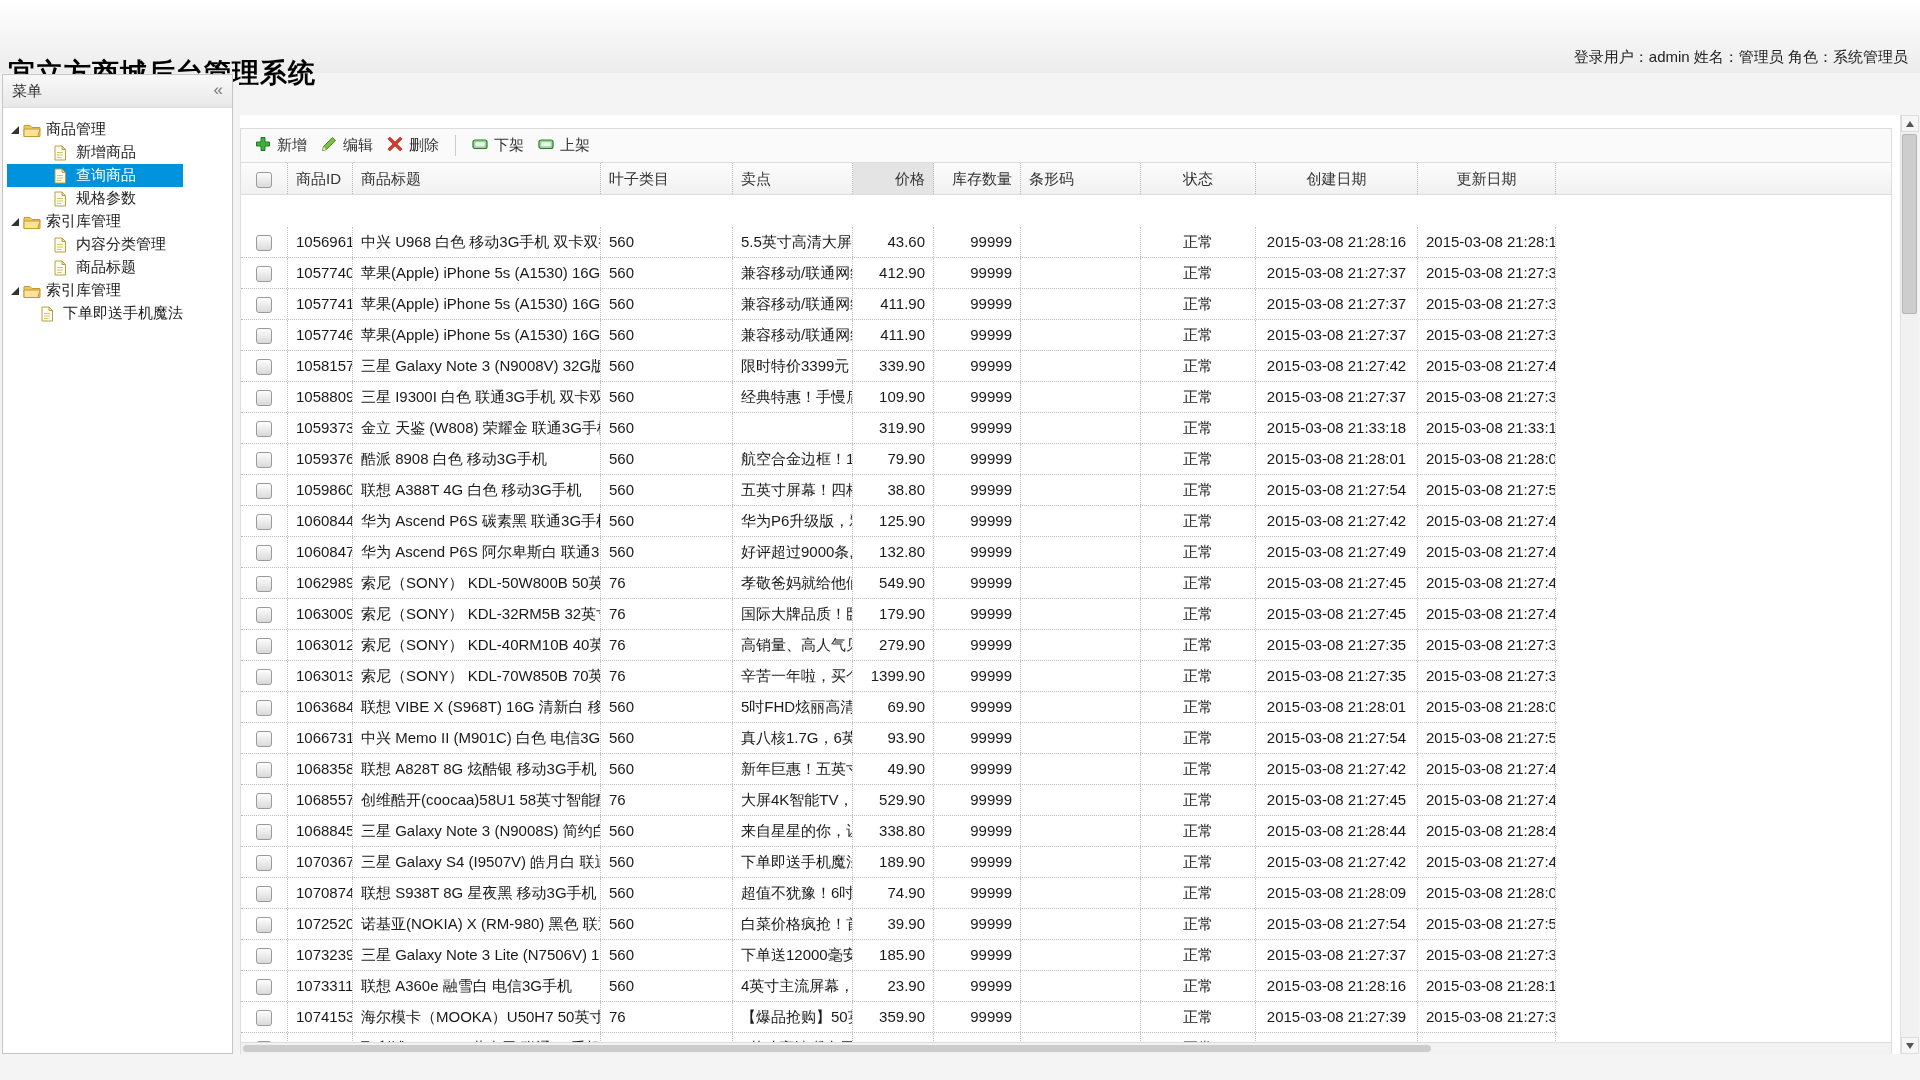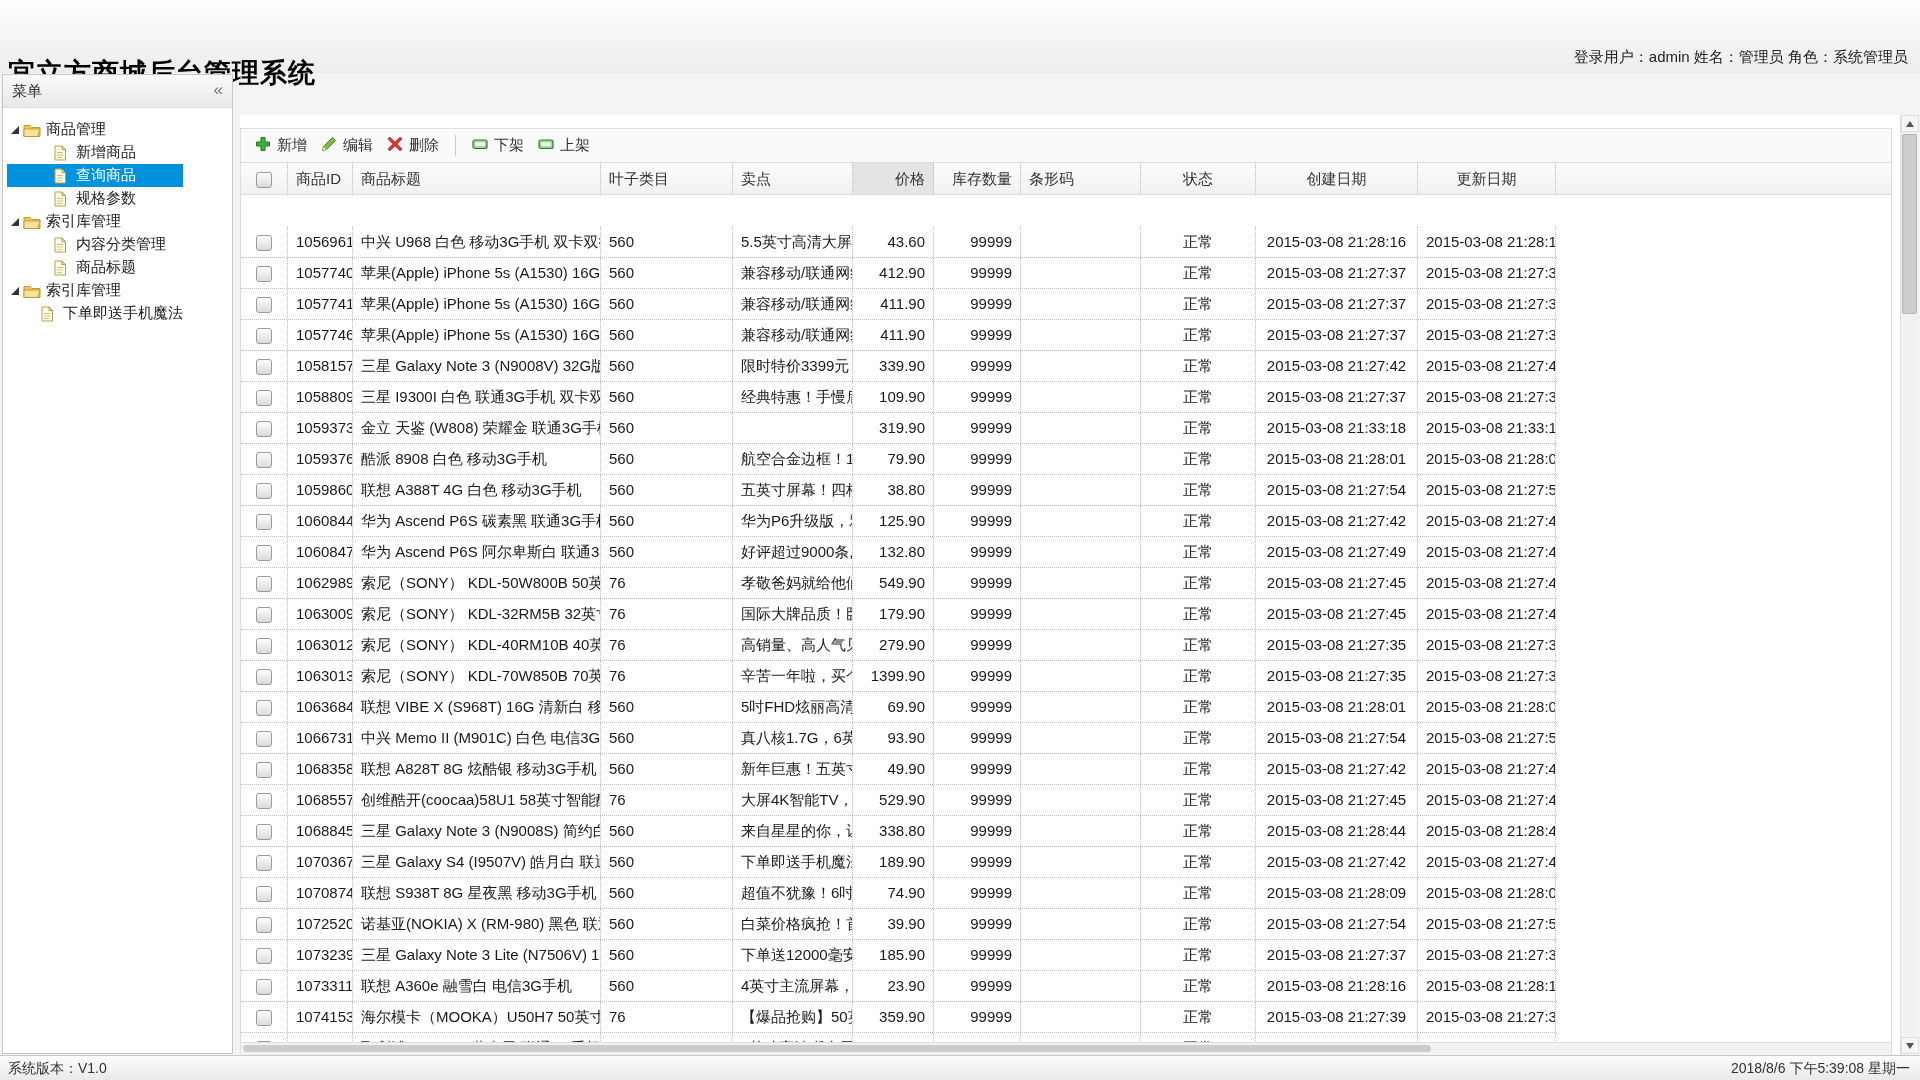"系统版本：V1.0" div.statusbar { html: <div> <span>系统版本：V1.0</span> <span>2018/8/6 下午5:39:08 星期一</span> </div> -> none }
